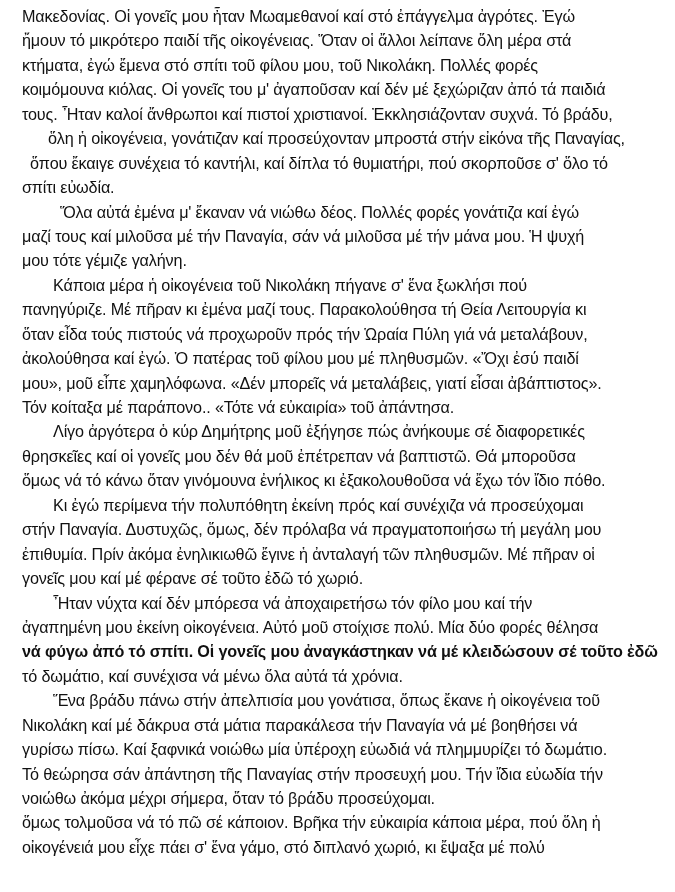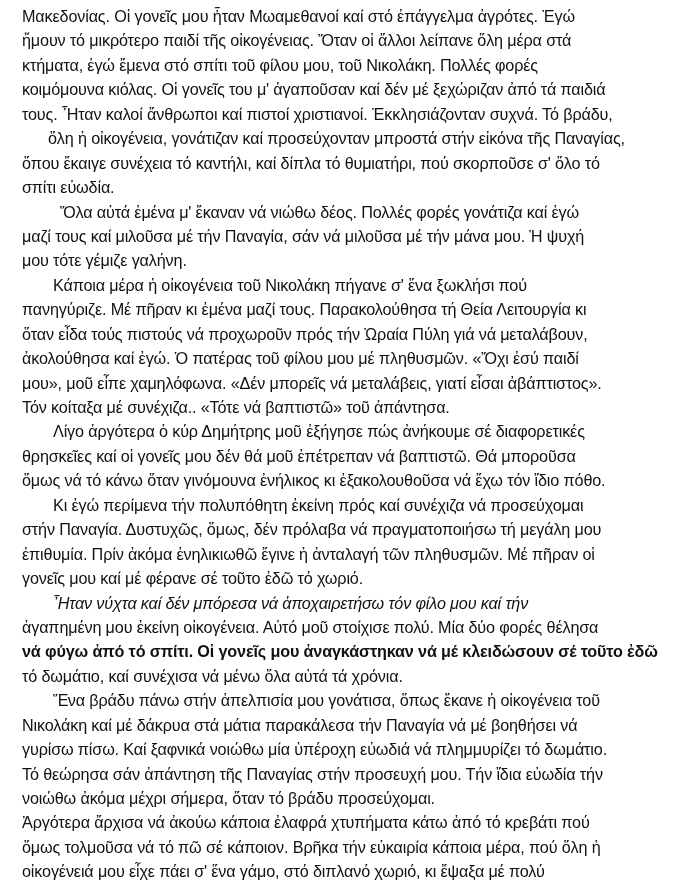"ὅπου ἔκαιγε συνέχεια τό καντήλι," span.line { margin-left: none -> 8px }
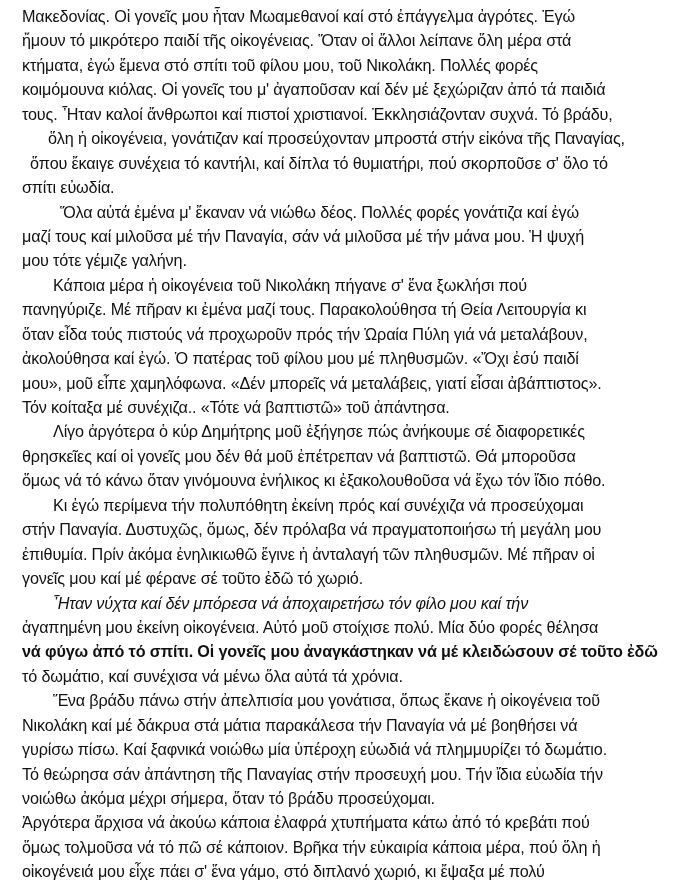"Τόν κοίταξα μέ συνέχιζα.. «Τότε" span.line { text: συνέχιζα.. «Τότε νά βαπτιστῶ -> παράπονο.. «Τότε νά εὐκαιρία }
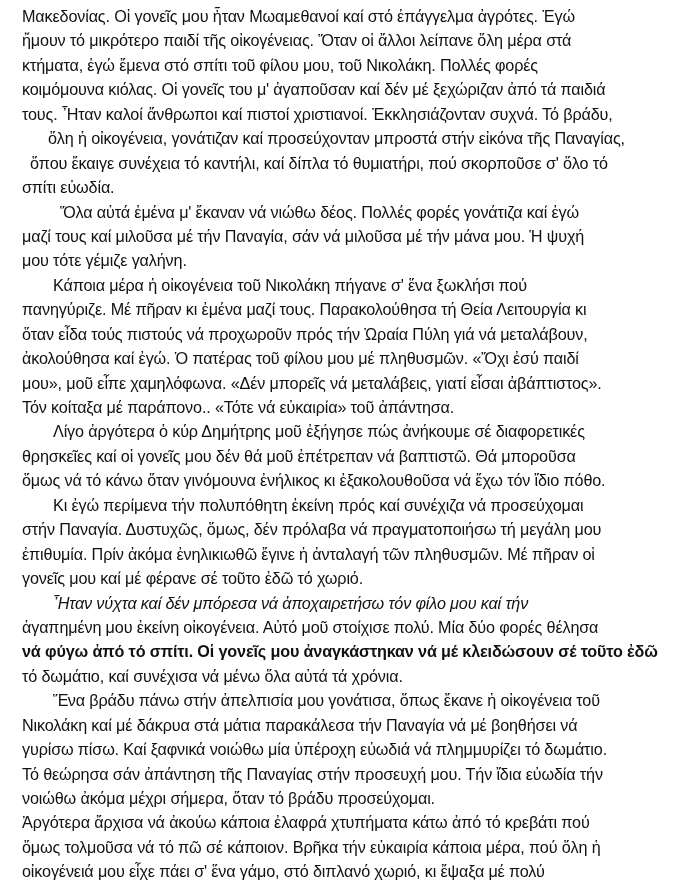"Ἦταν νύχτα καί δέν μπόρεσα" span.line { font-style: italic -> none }
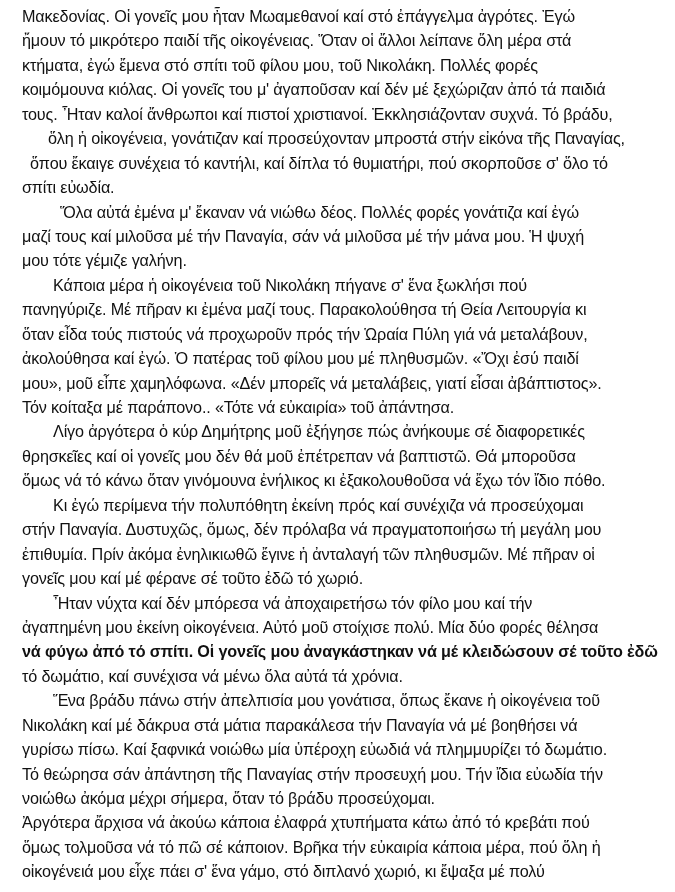"Ἀργότερα ἄρχισα νά ἀκούω κάποια" span.line { html: <span>Ἀργότερα ἄρχισα νά ἀκούω κάποια ἐλαφρά χτυπήματα κάτω ἀπό τό κρεβάτι πού</span> -> none }
